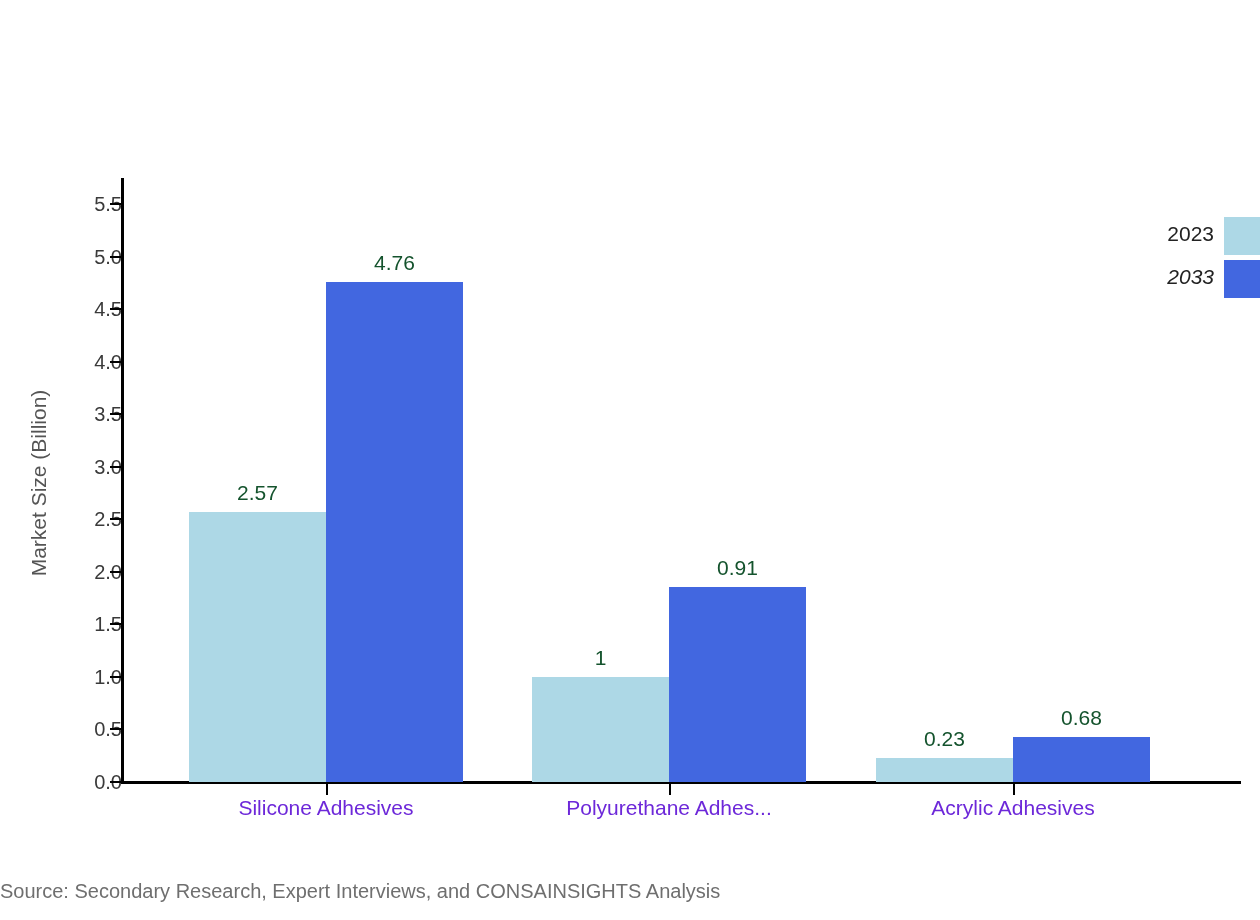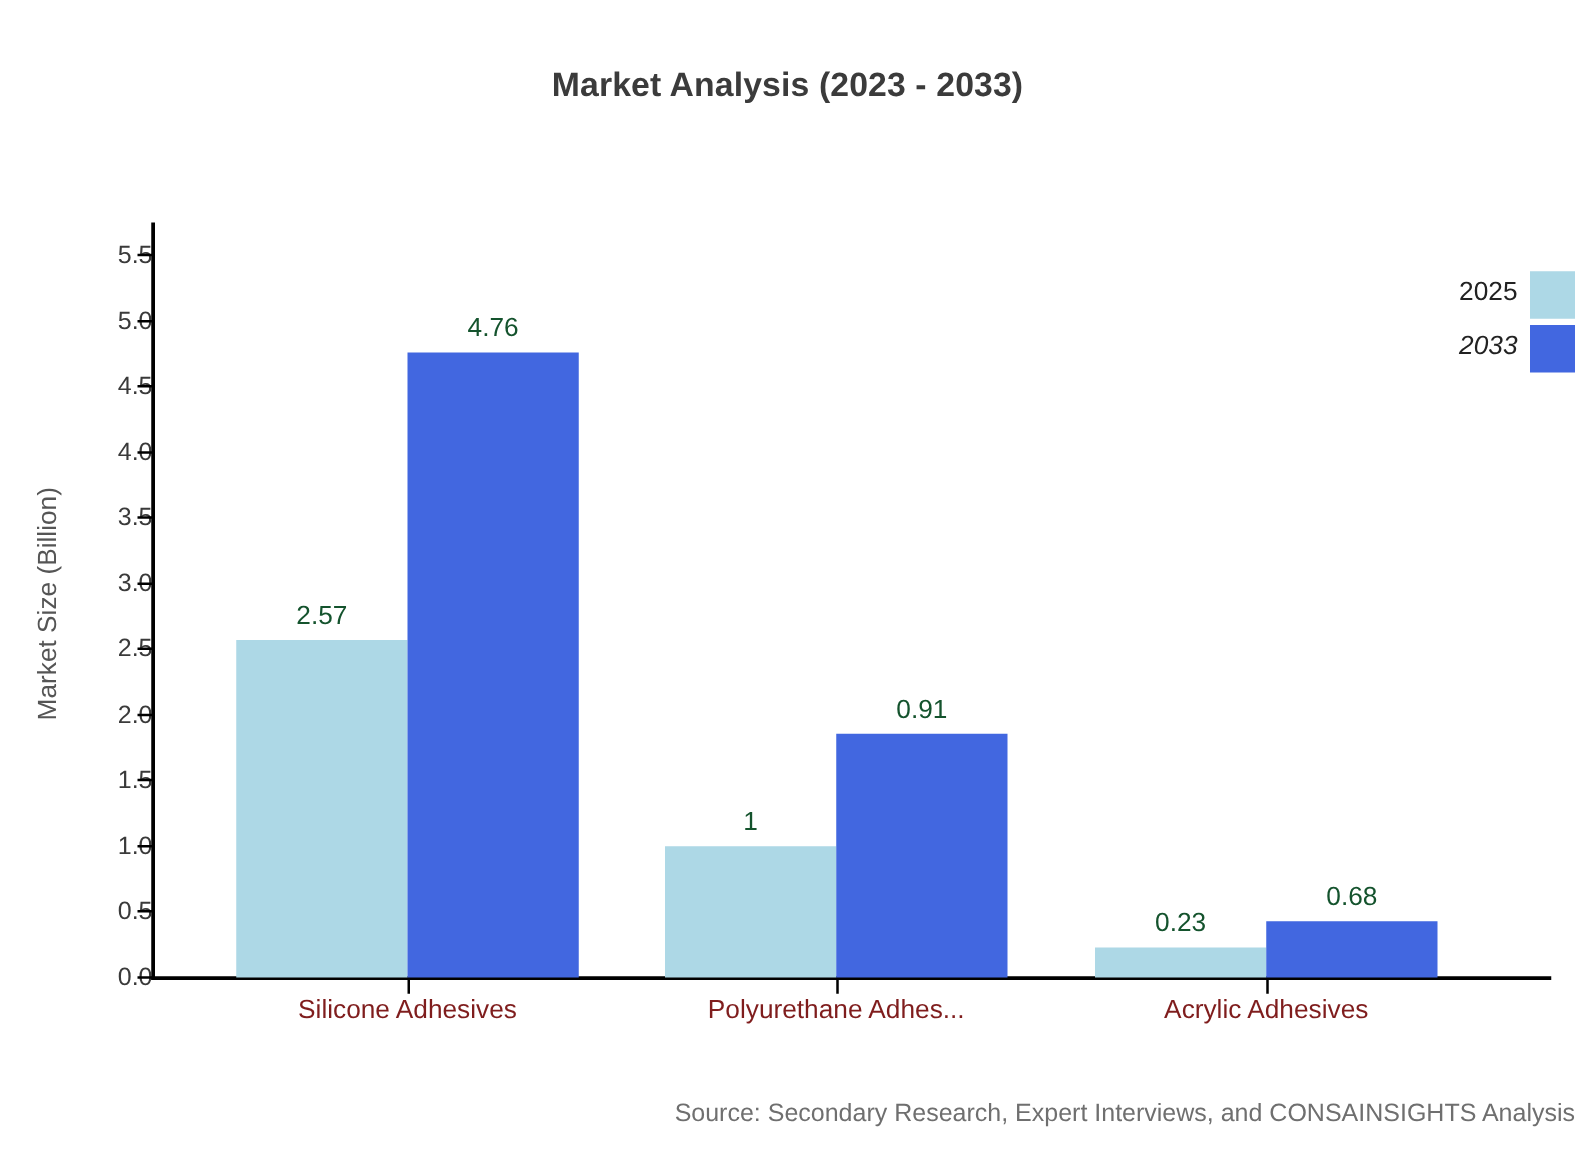"Market Analysis (2023 - 2033)" span.line { html: <span>Market Analysis (2023 - 2033)</span> -> none }
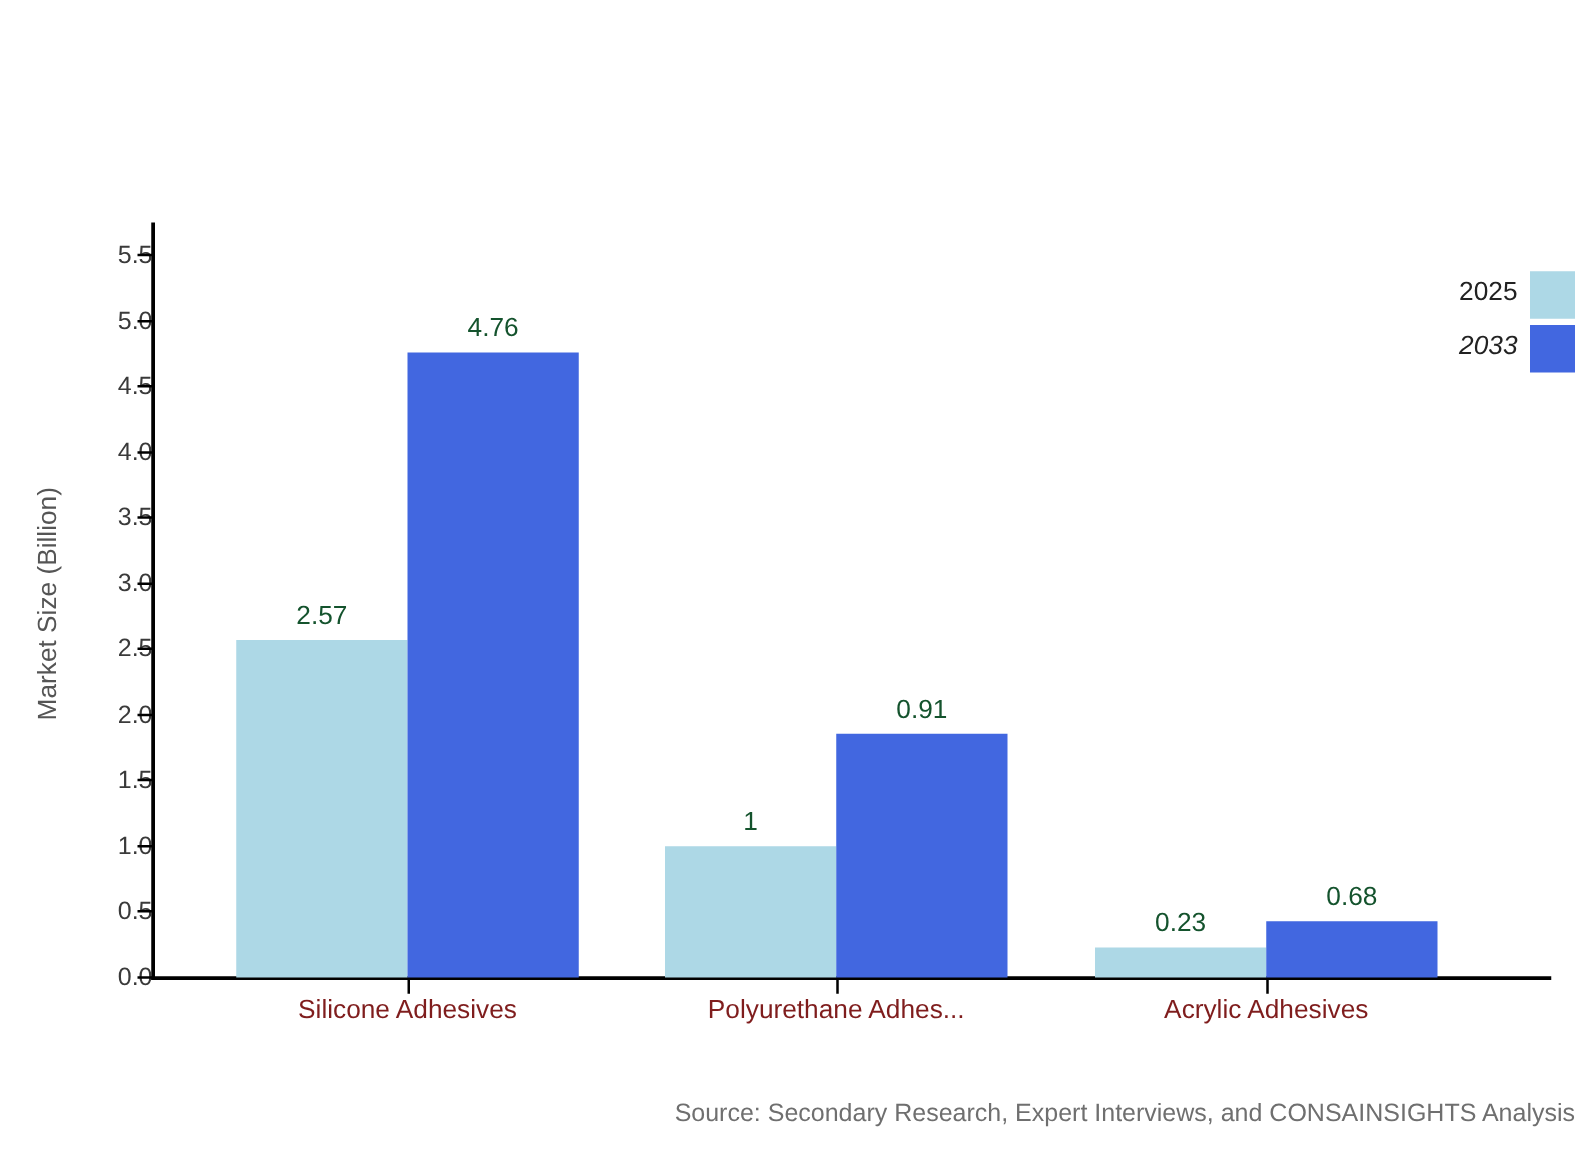"2025" div.legend-label { text: 2025 -> 2023 }
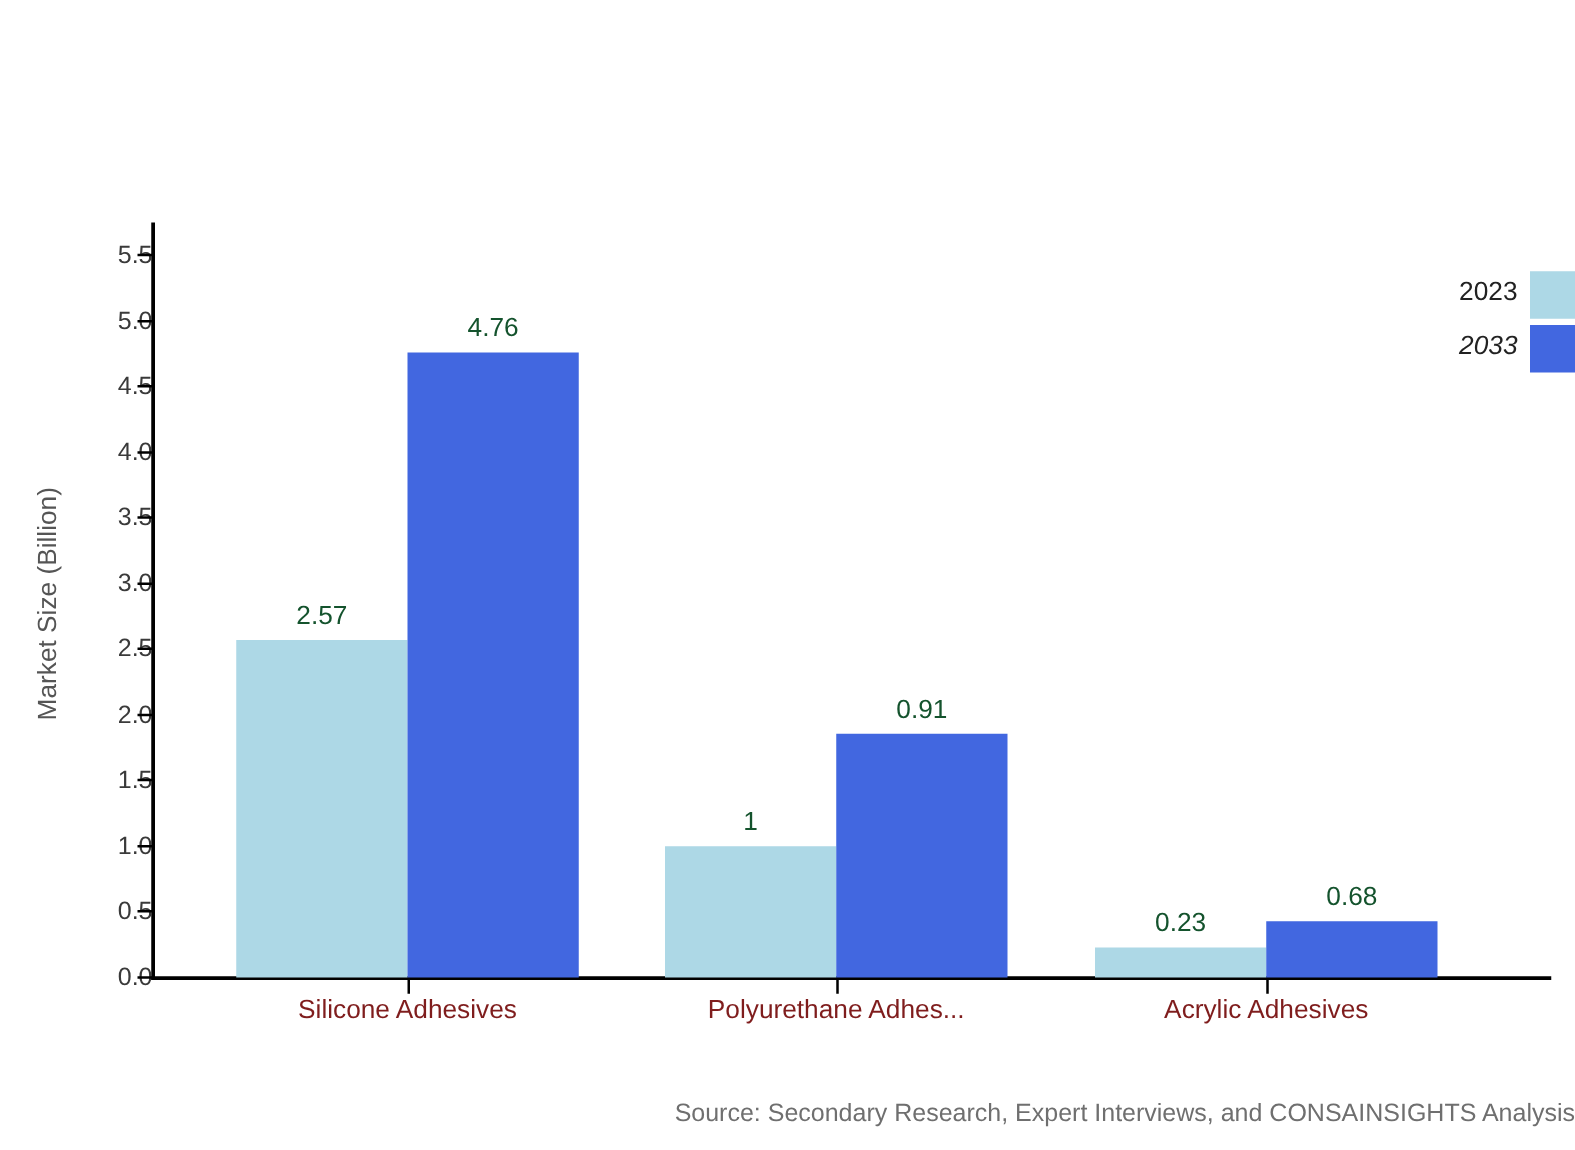"Silicone Adhesives" .xtick-label { color: #7f1d1d -> #6d28d9 }
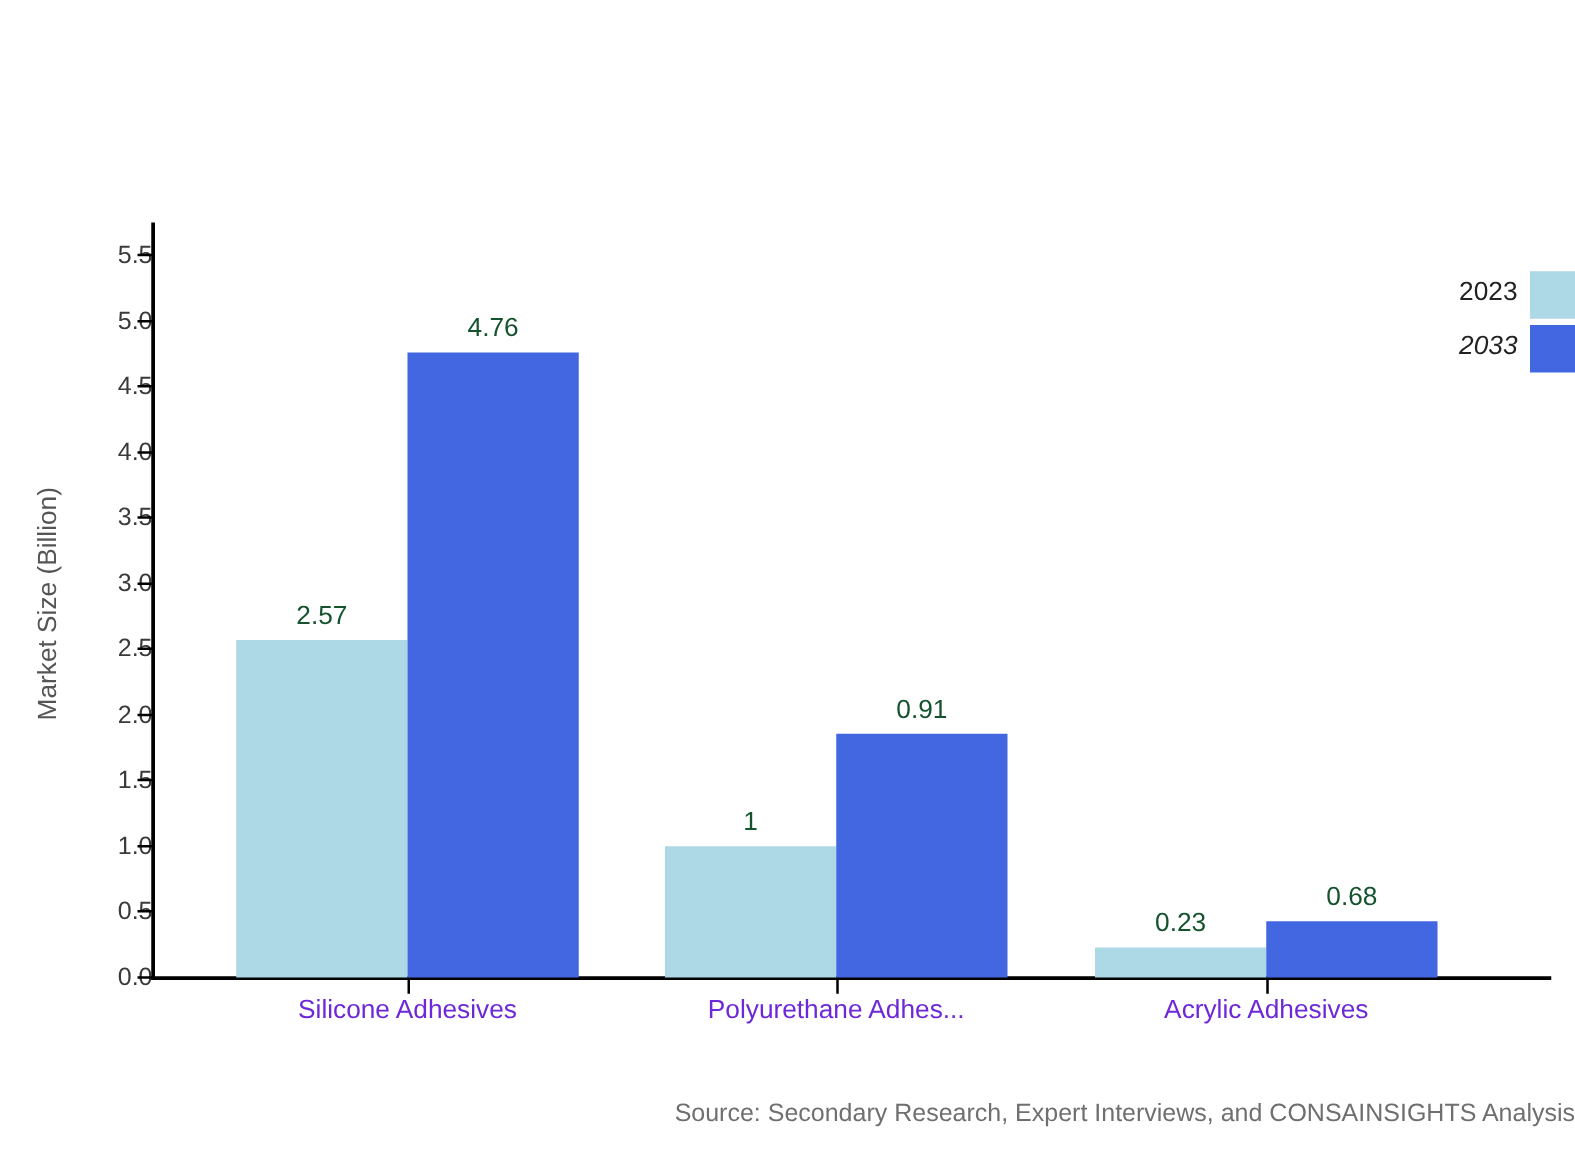"Source: Secondary Research, Expert" #source-note { text-align: right -> left }
